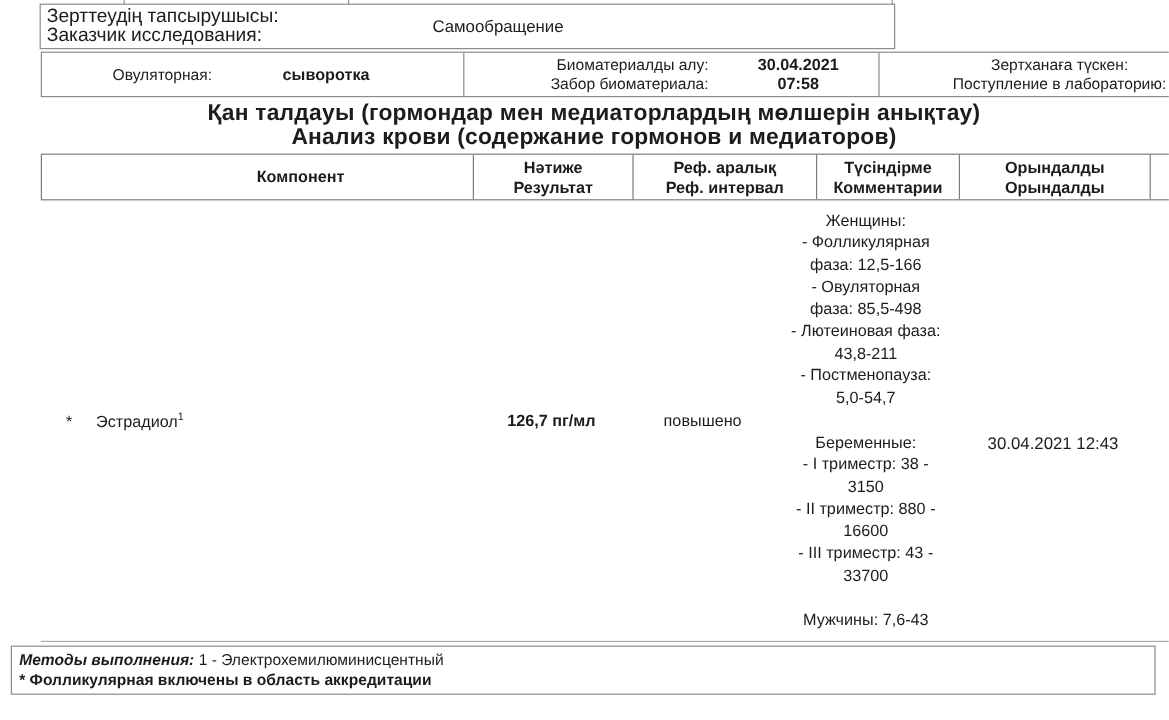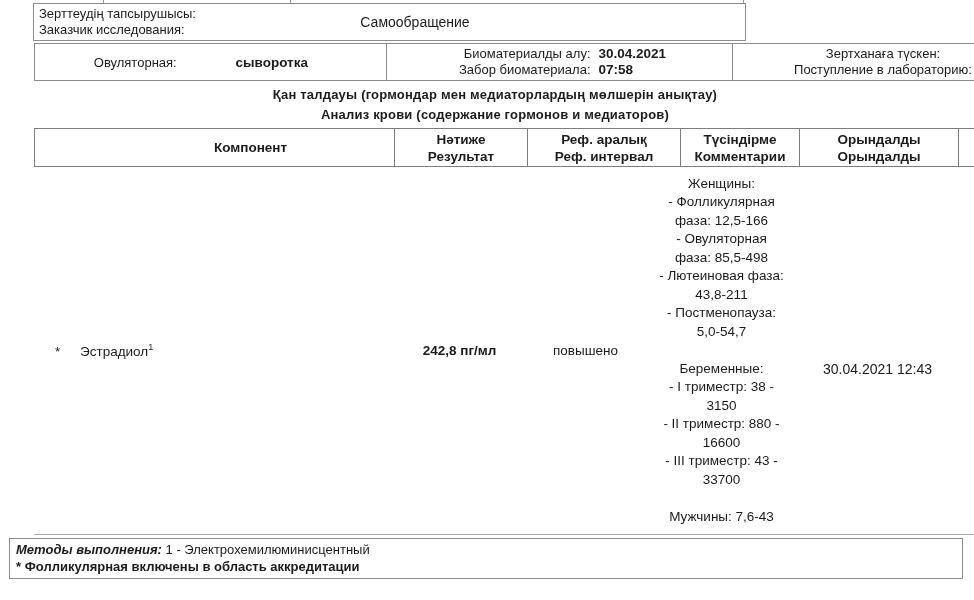"Зерттеудің тапсырушысы:" .customer-label { font-size: 13px -> 16px }
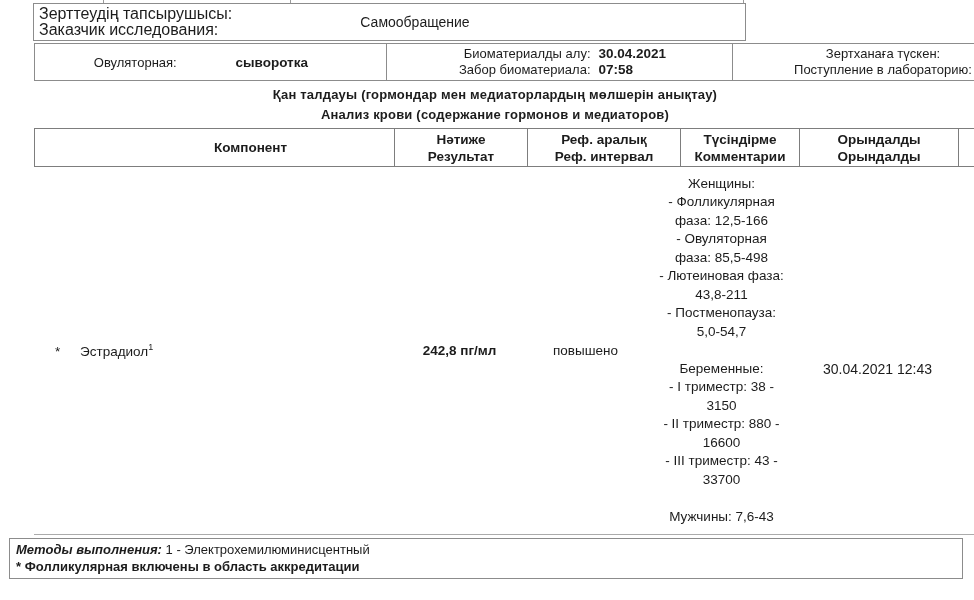"30.04.2021" .spec-cell2 .val { text-align: left -> center }
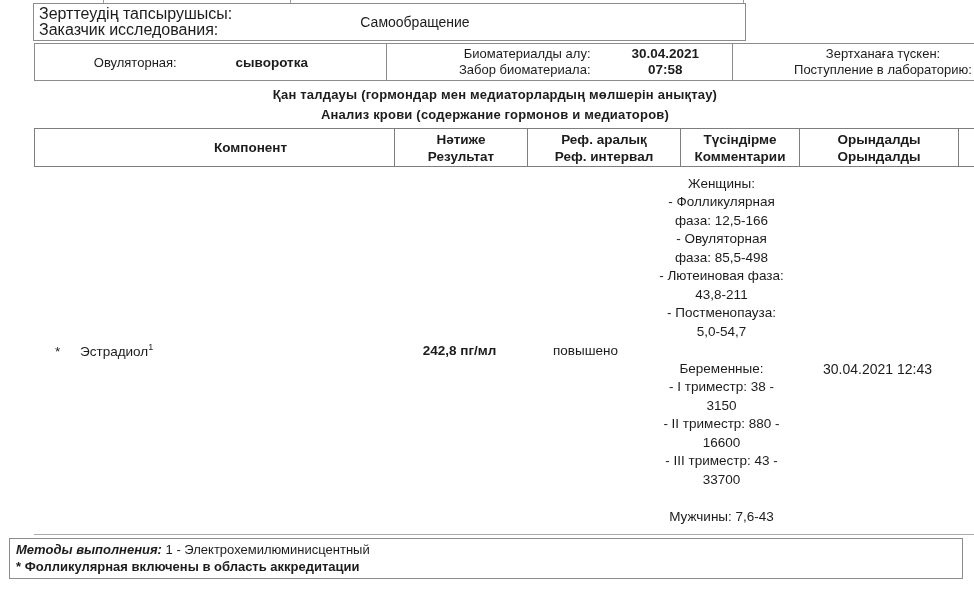"Қан талдауы (гормондар мен" .title-block { font-size: 13px -> 19px }
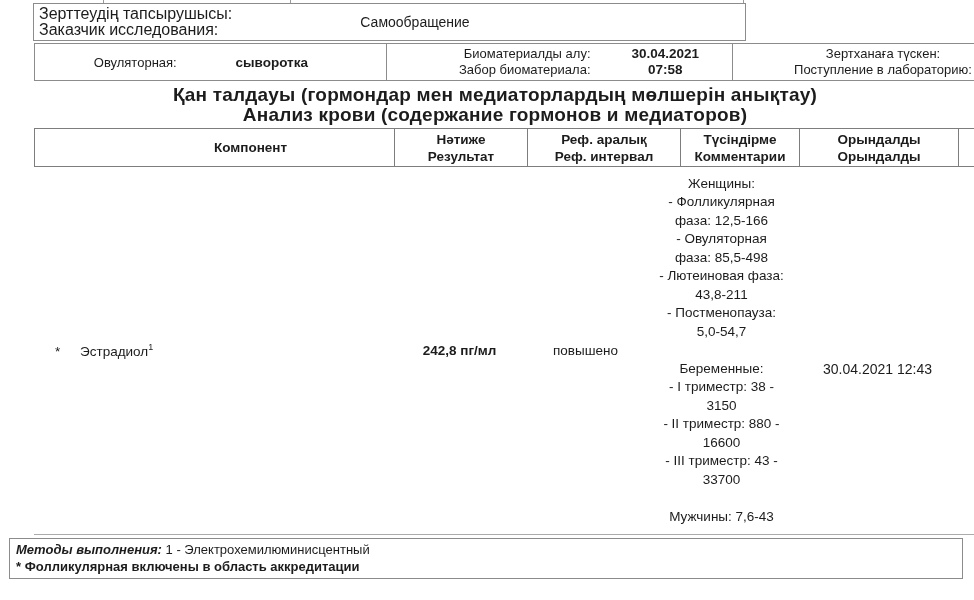"242,8 пг/мл" div.bcell { text: 242,8 -> 126,7 }
